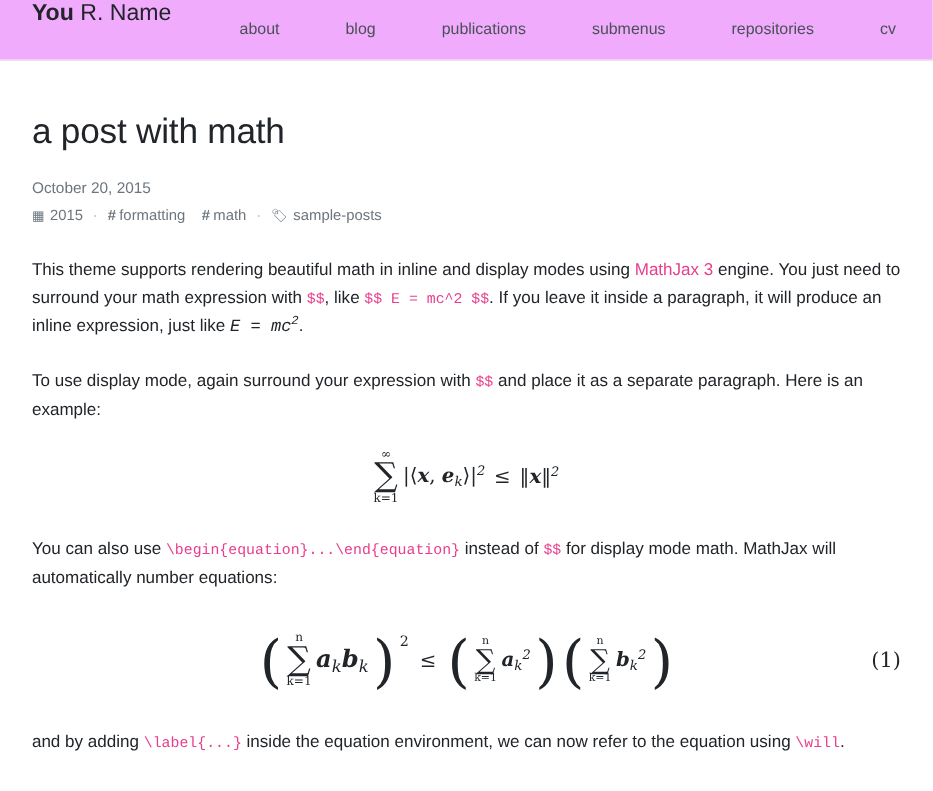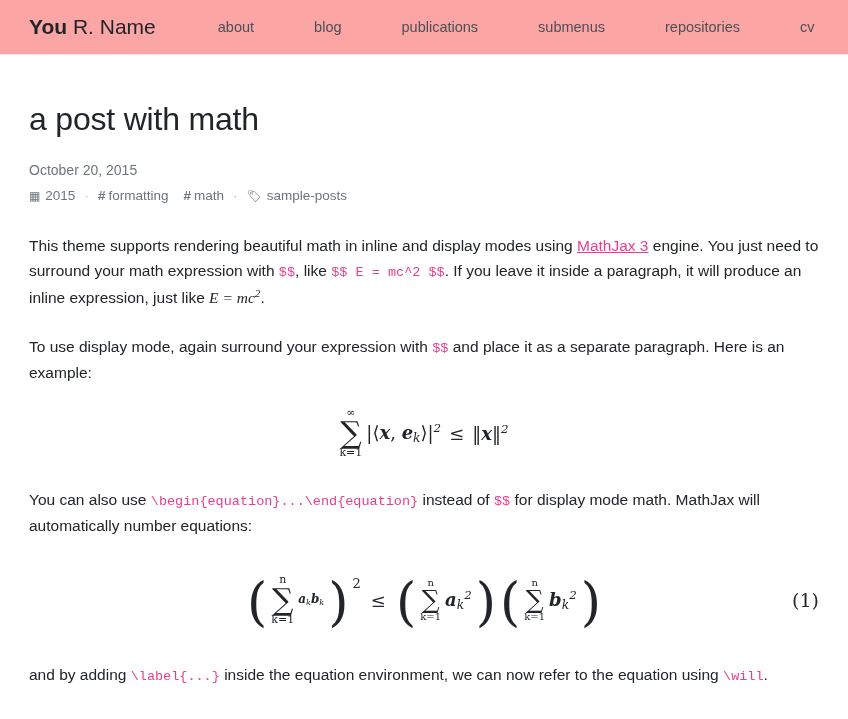"You R. Name" .navbar { align-items: center -> none; background: #fca5a5 -> #f0abfc }
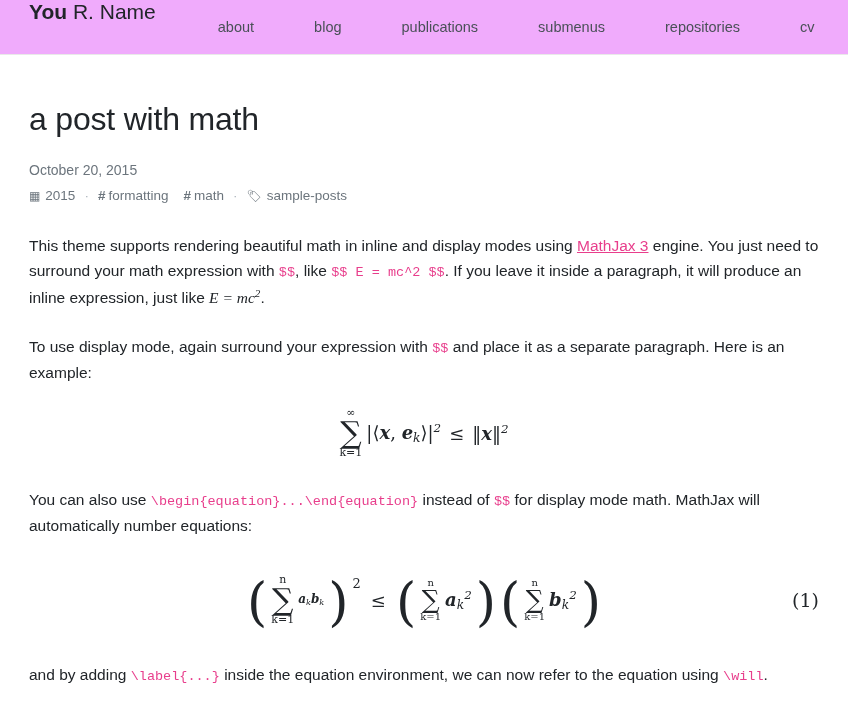"MathJax 3" .lnk { text-decoration: underline -> none }
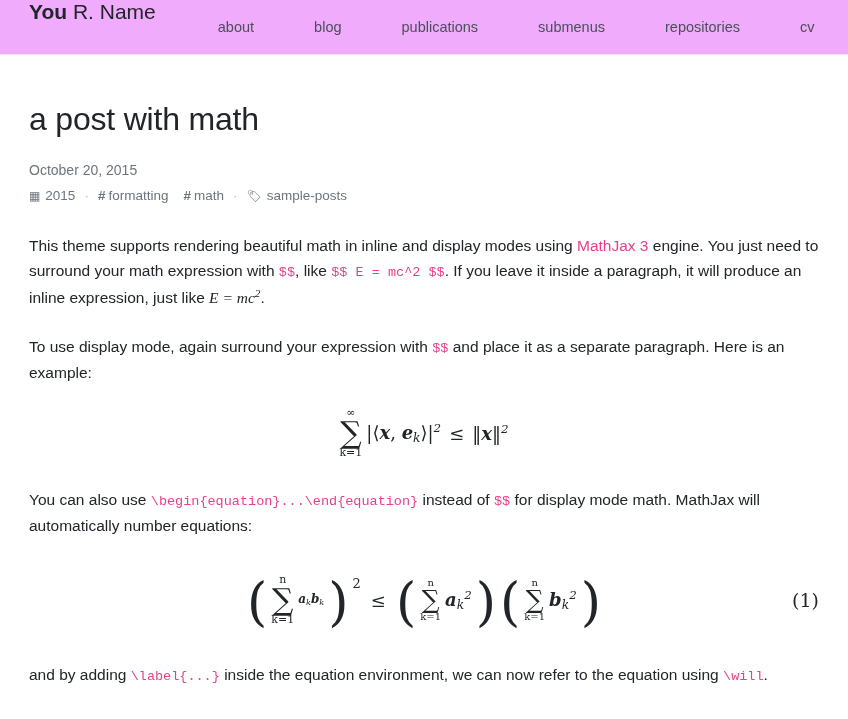"E = mc2" .math { font-family: Liberation Serif, serif -> Liberation Mono, monospace }
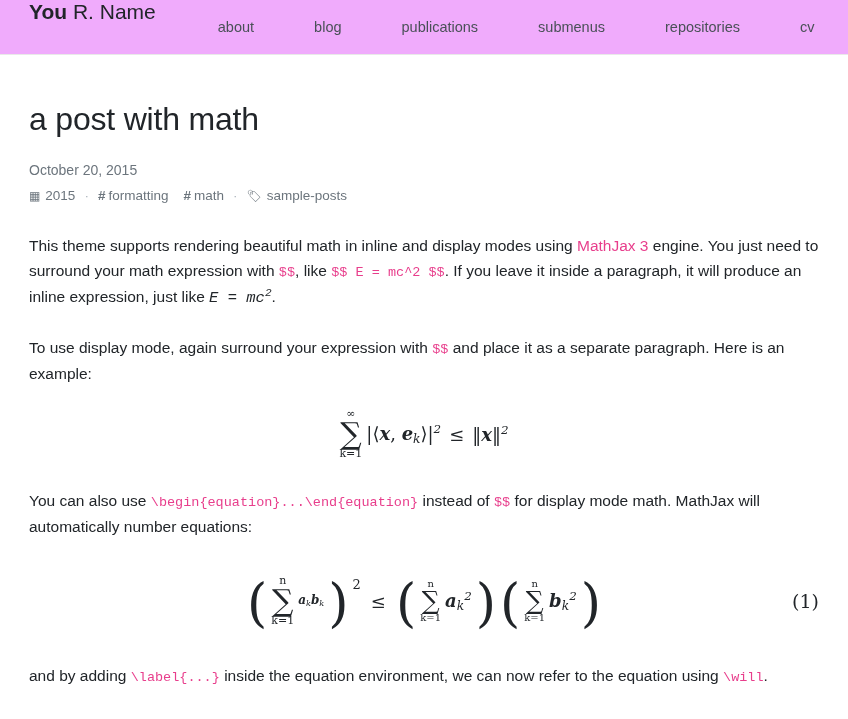"akbk" span { font-size: 12px -> 22px }
